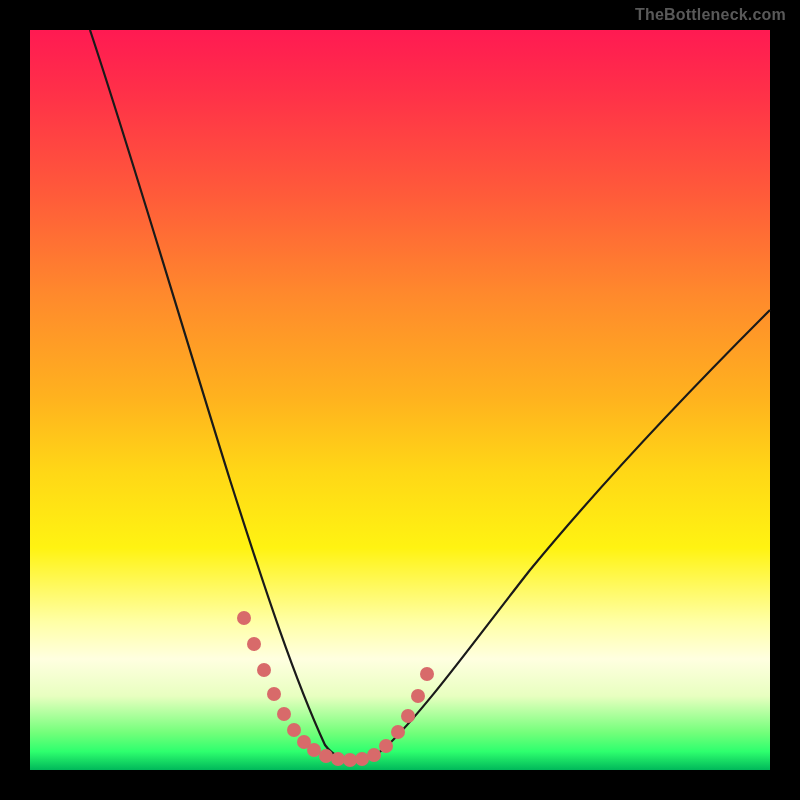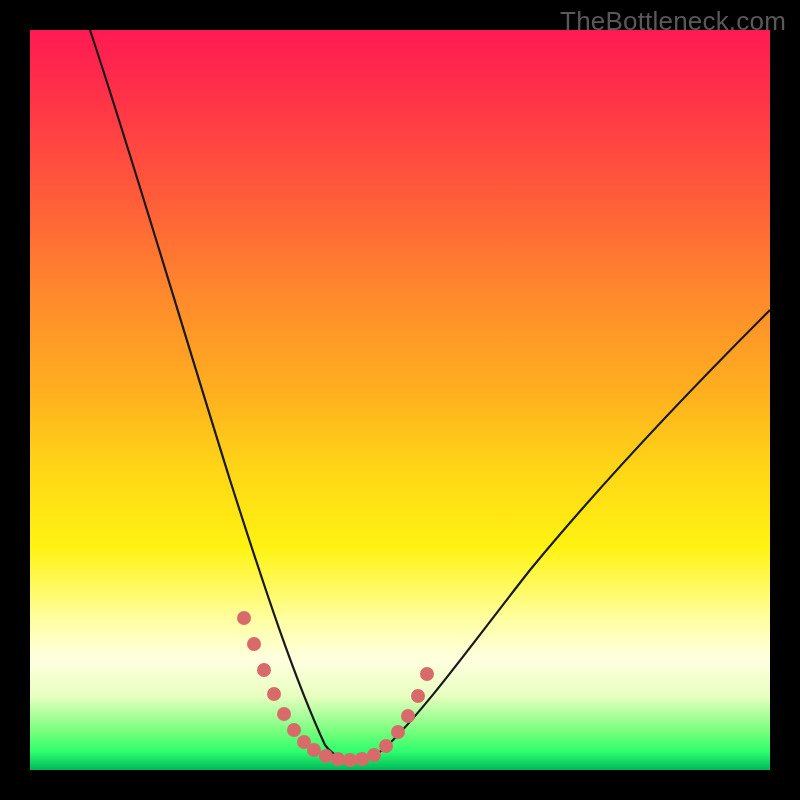"TheBottleneck.com" .watermark { font-size: 26px -> 16px; font-weight: 400 -> 700 }
